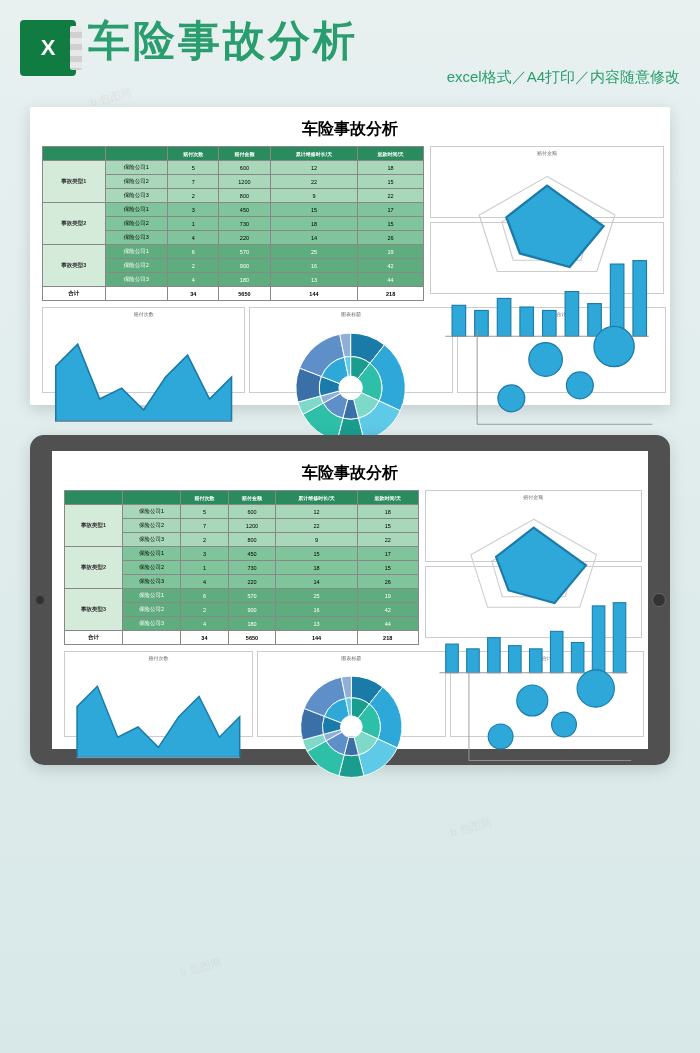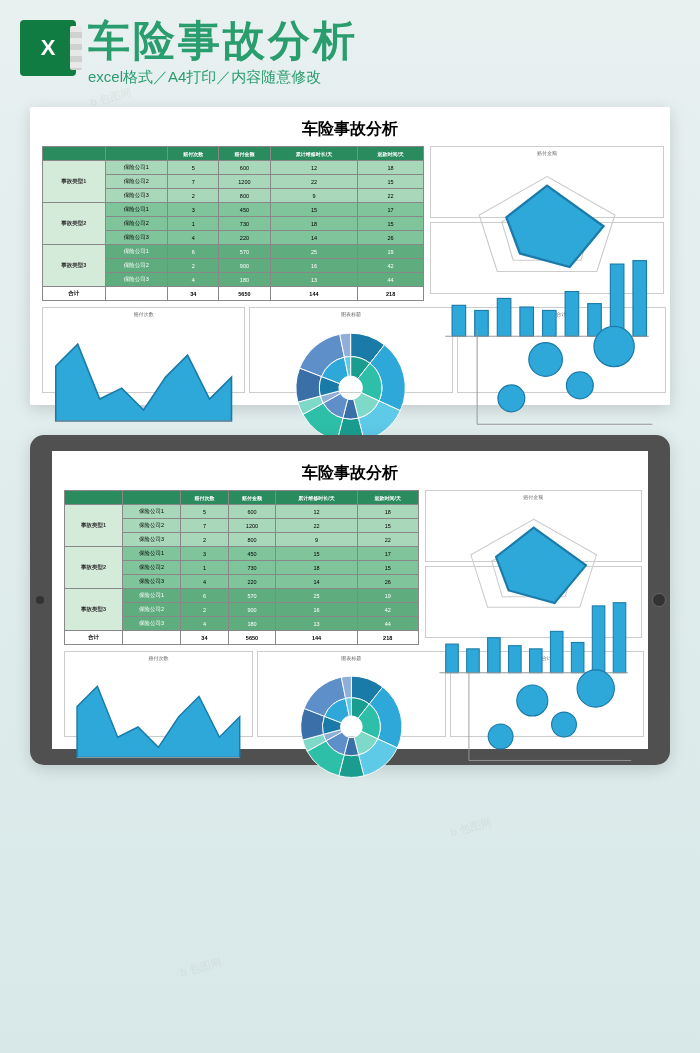"excel格式／A4打印／内容随意修改" .header-subtitle { text-align: none -> right }
